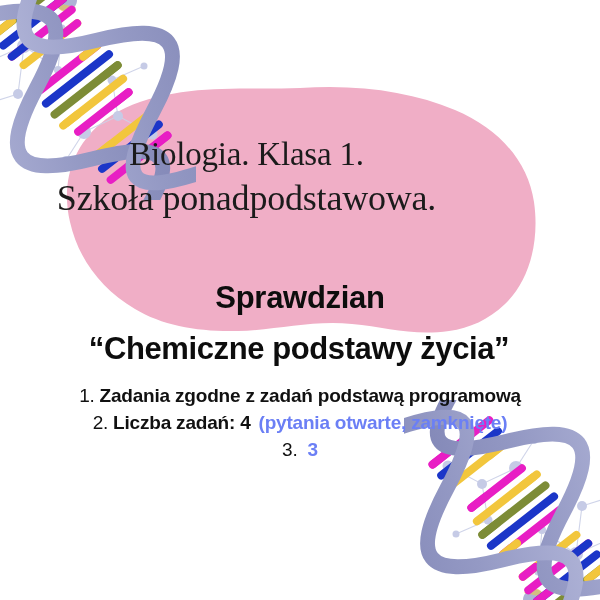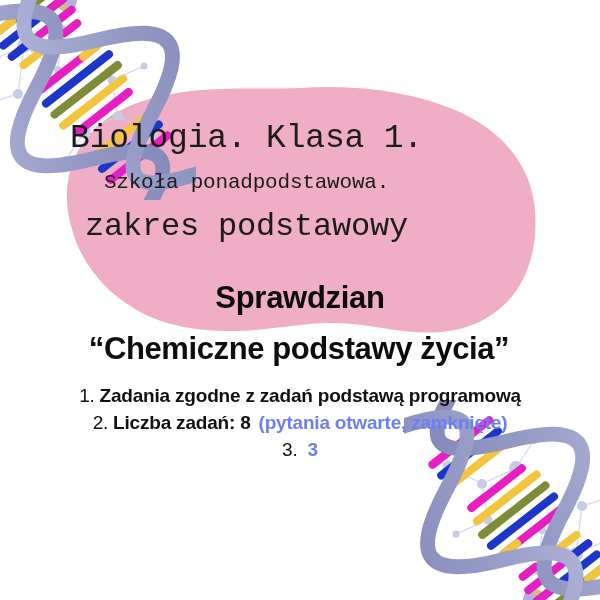"Biologia. Klasa 1." .serif-title { font-family: Liberation Mono, monospace -> Liberation Serif, serif; top: 117px -> 132px }
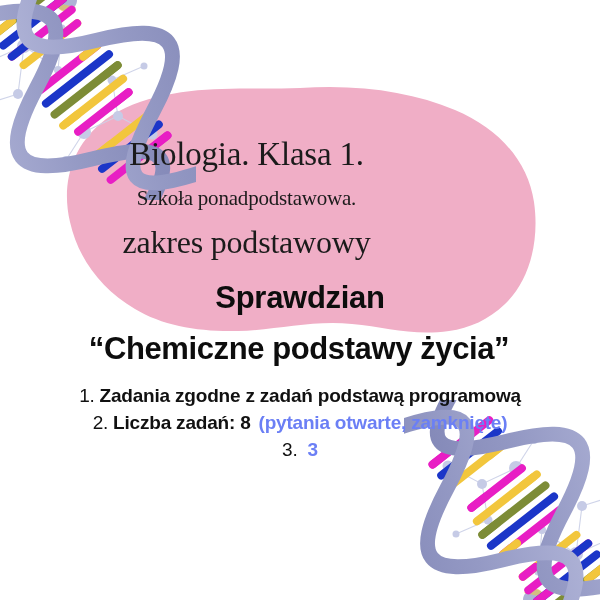"Szkoła ponadpodstawowa." .serif-title .line-2 { font-size: 21px -> 36px }
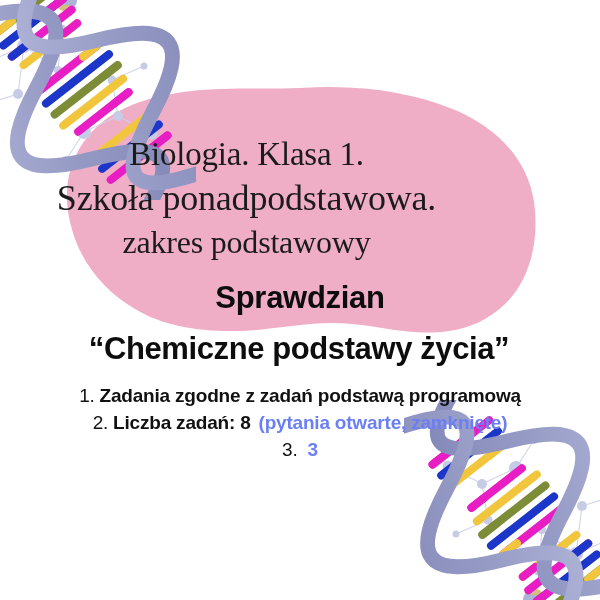"zakres podstawowy" span.line { html: <span>zakres podstawowy</span> -> none }
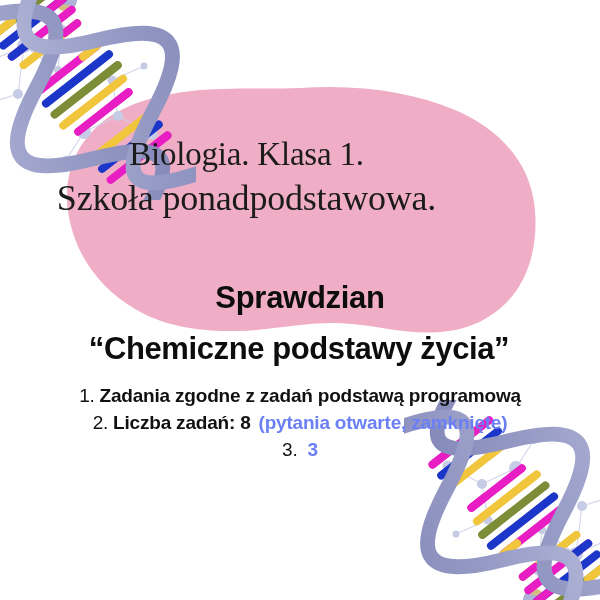"Liczba zadań: 8" span.row-text { text: 8 -> 4 }
